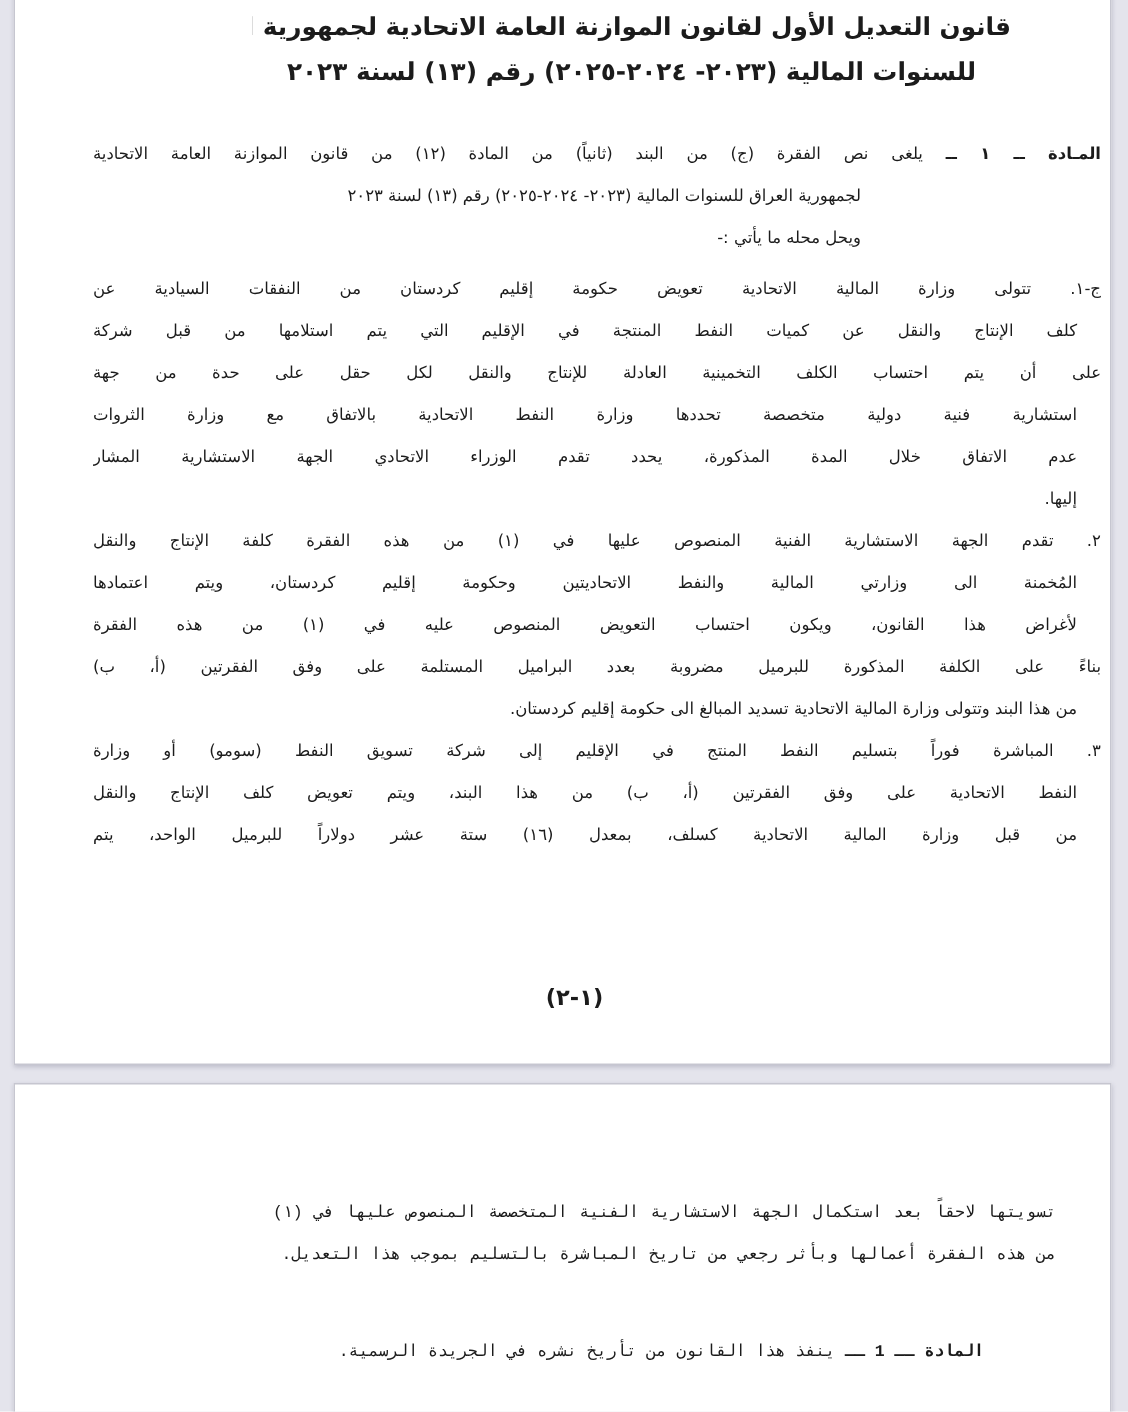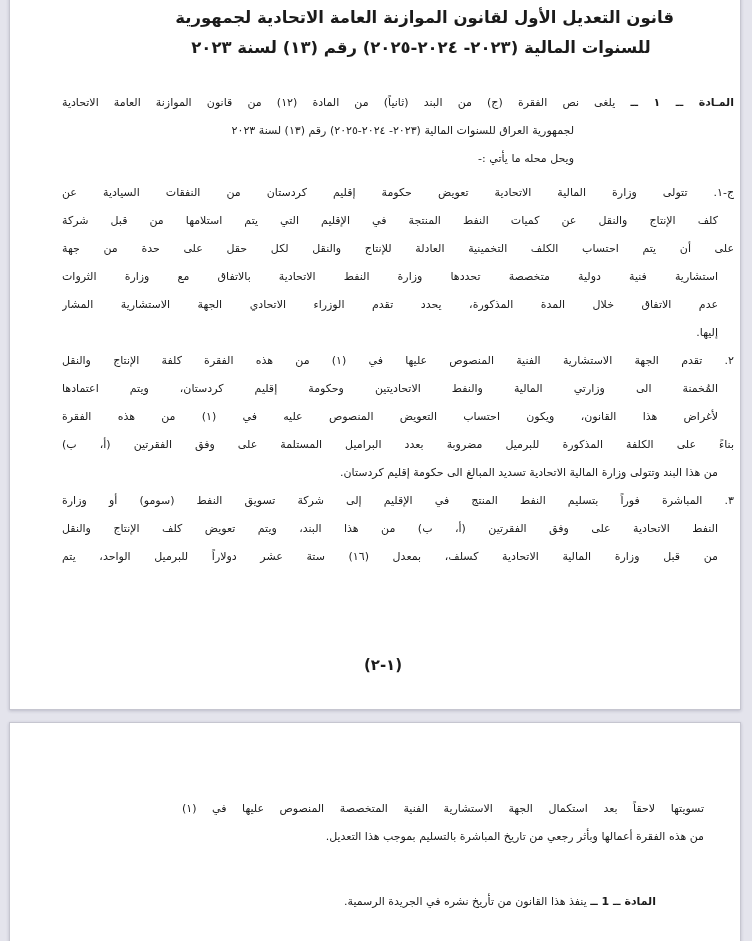"تسويتها لاحقاً بعد استكمال الجهة" .body2 { font-family: none -> Liberation Mono, monospace }
